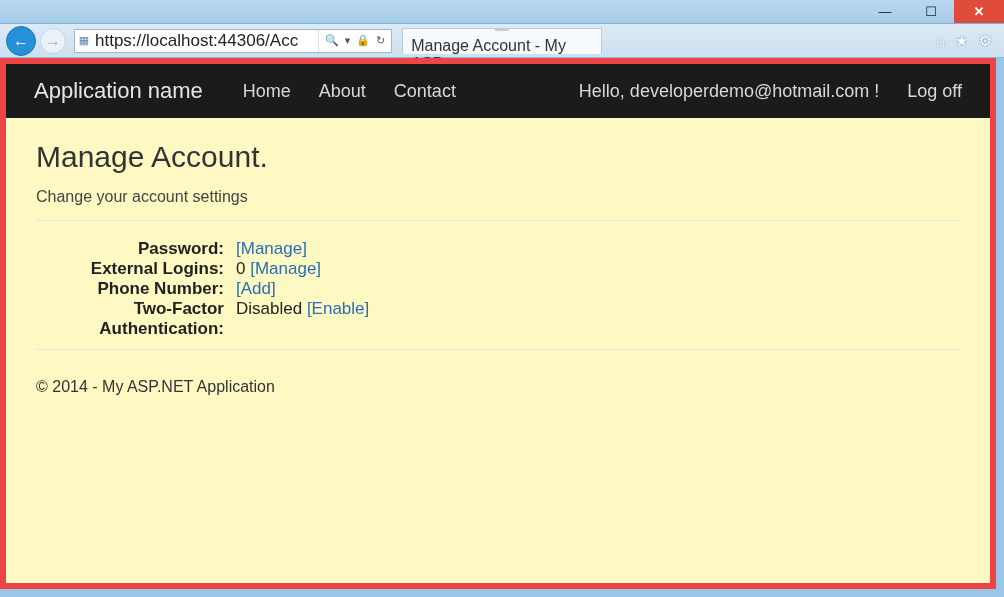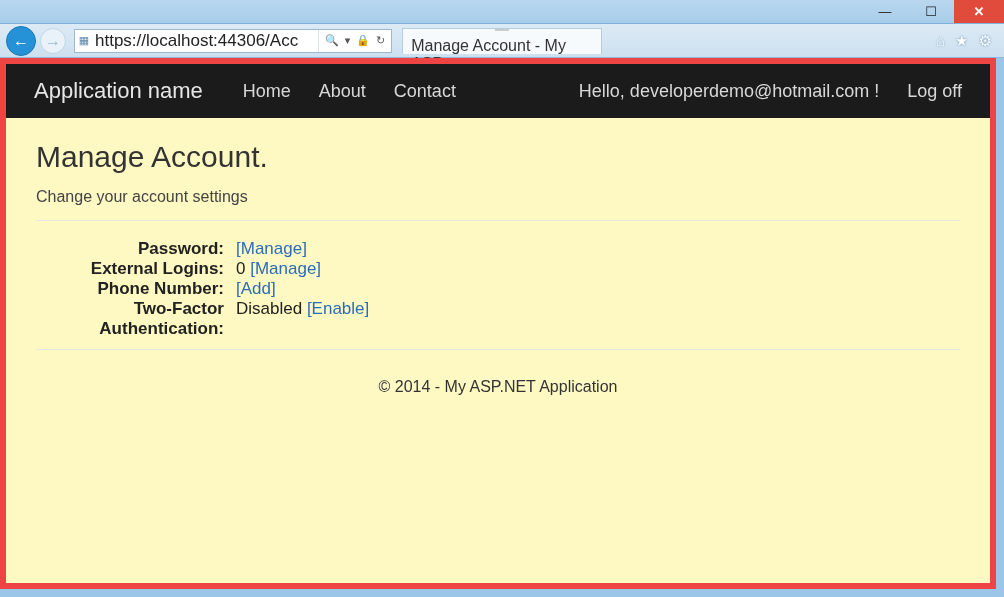"© 2014 - My ASP.NET" .footer { text-align: center -> none }
